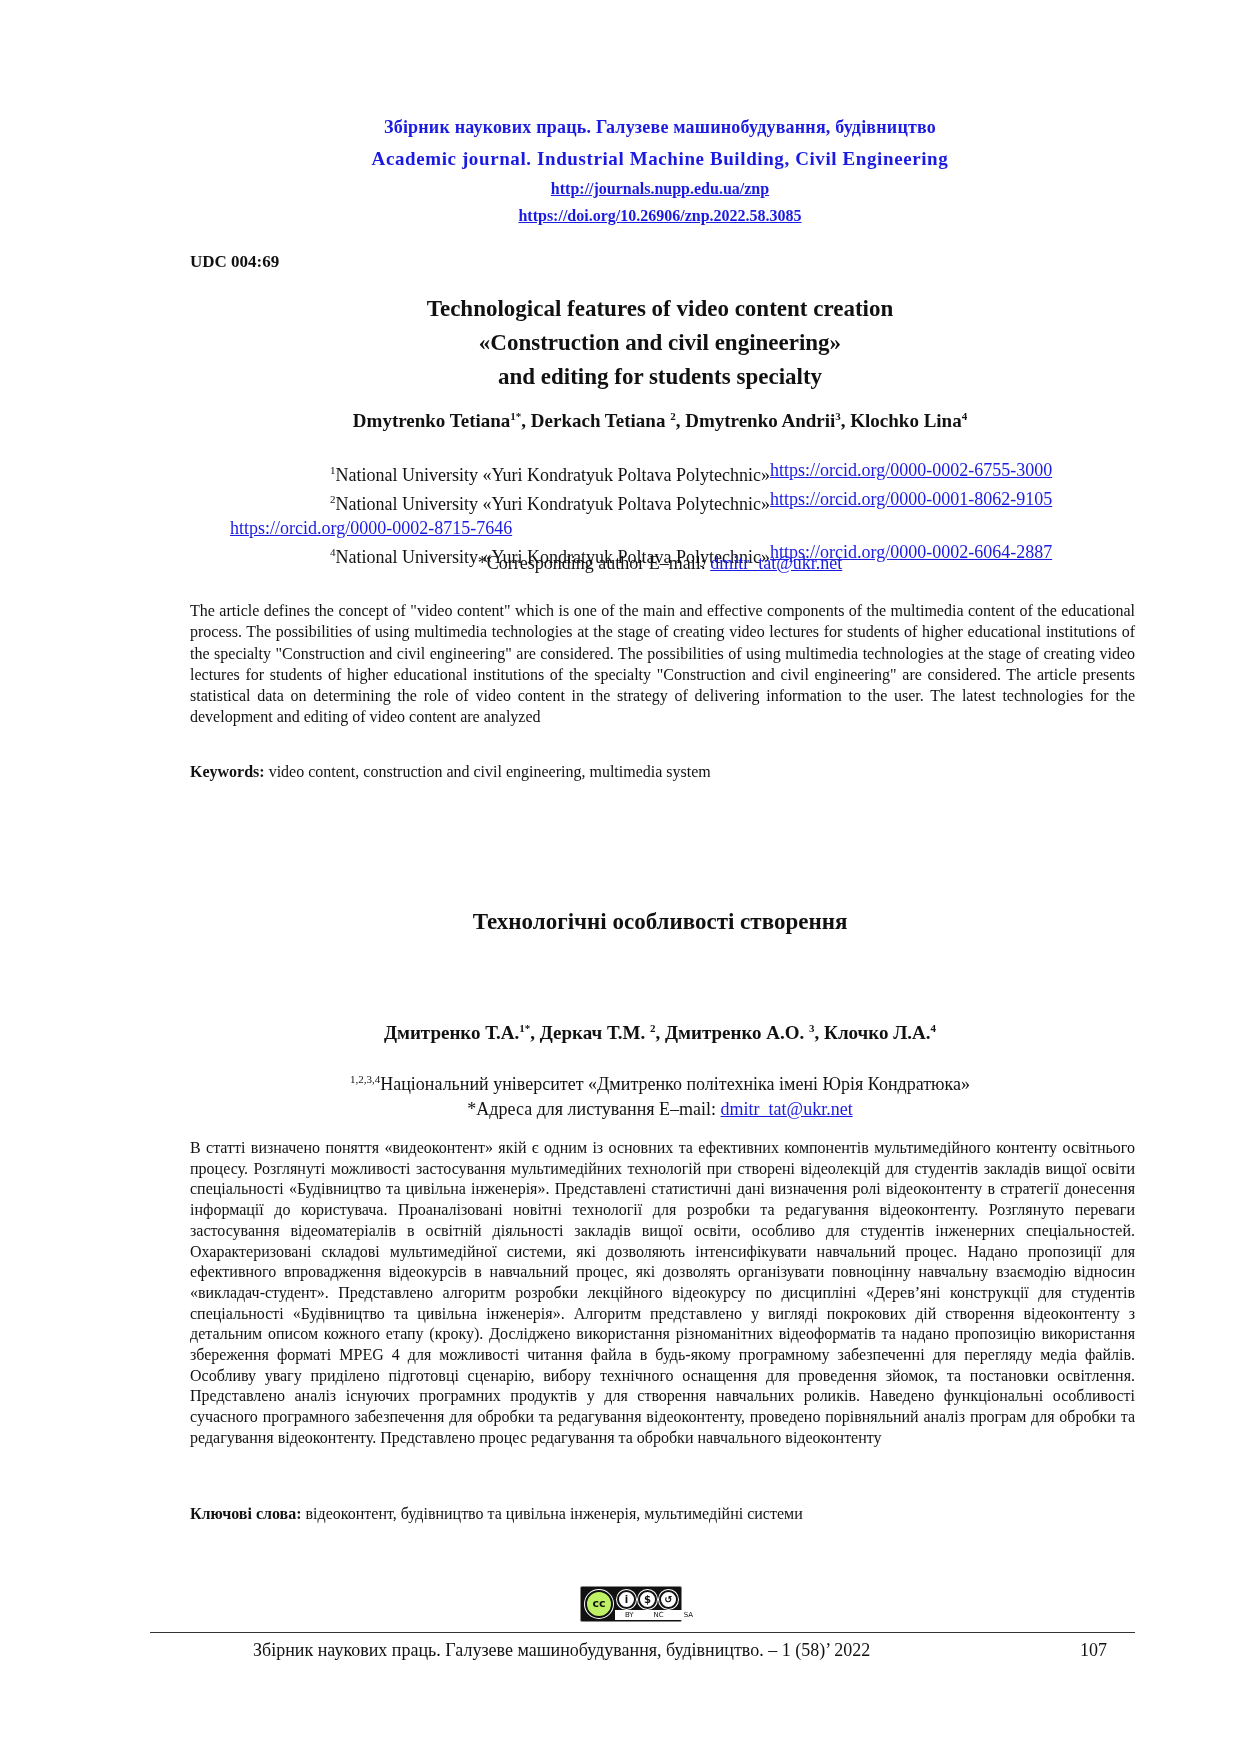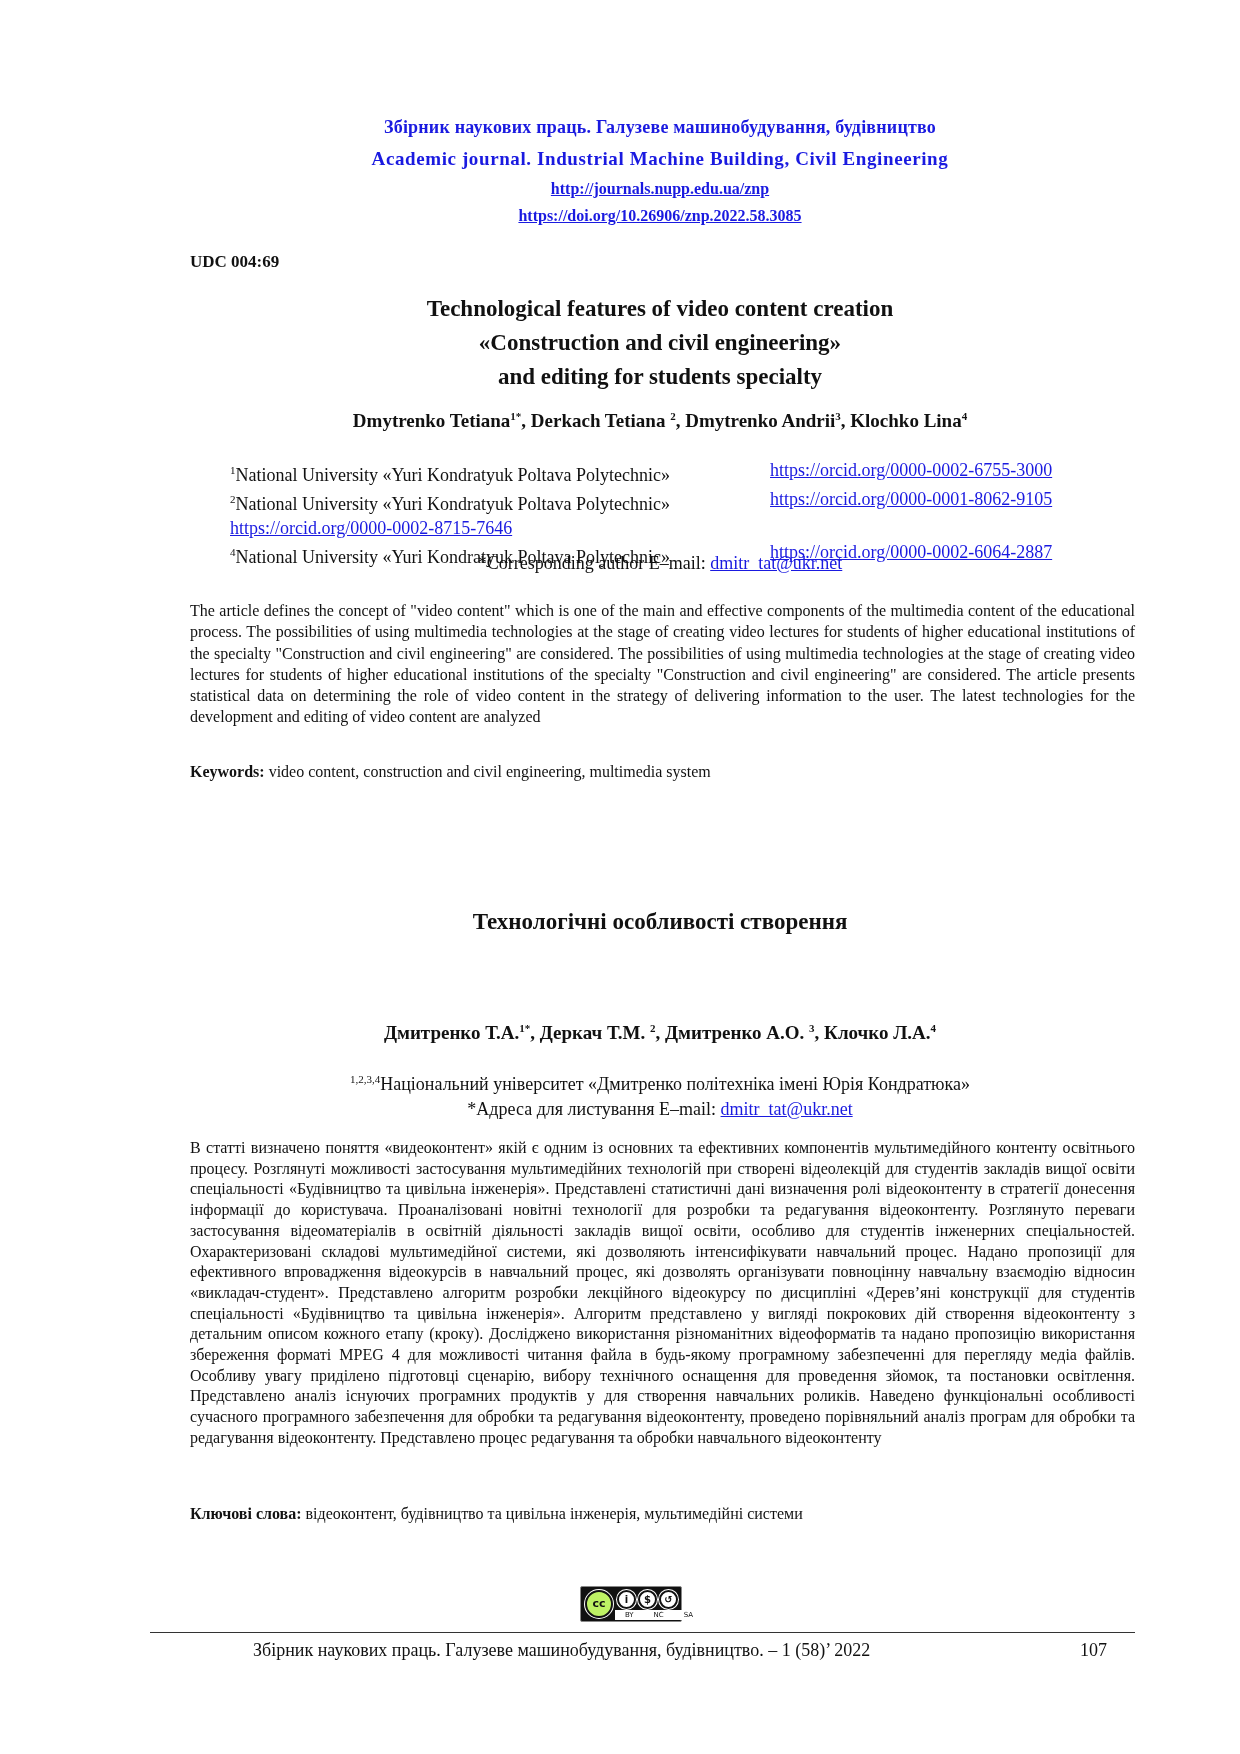"1National University «Yuri Kondratyuk" .affil-row .inst { text-align: none -> right }
